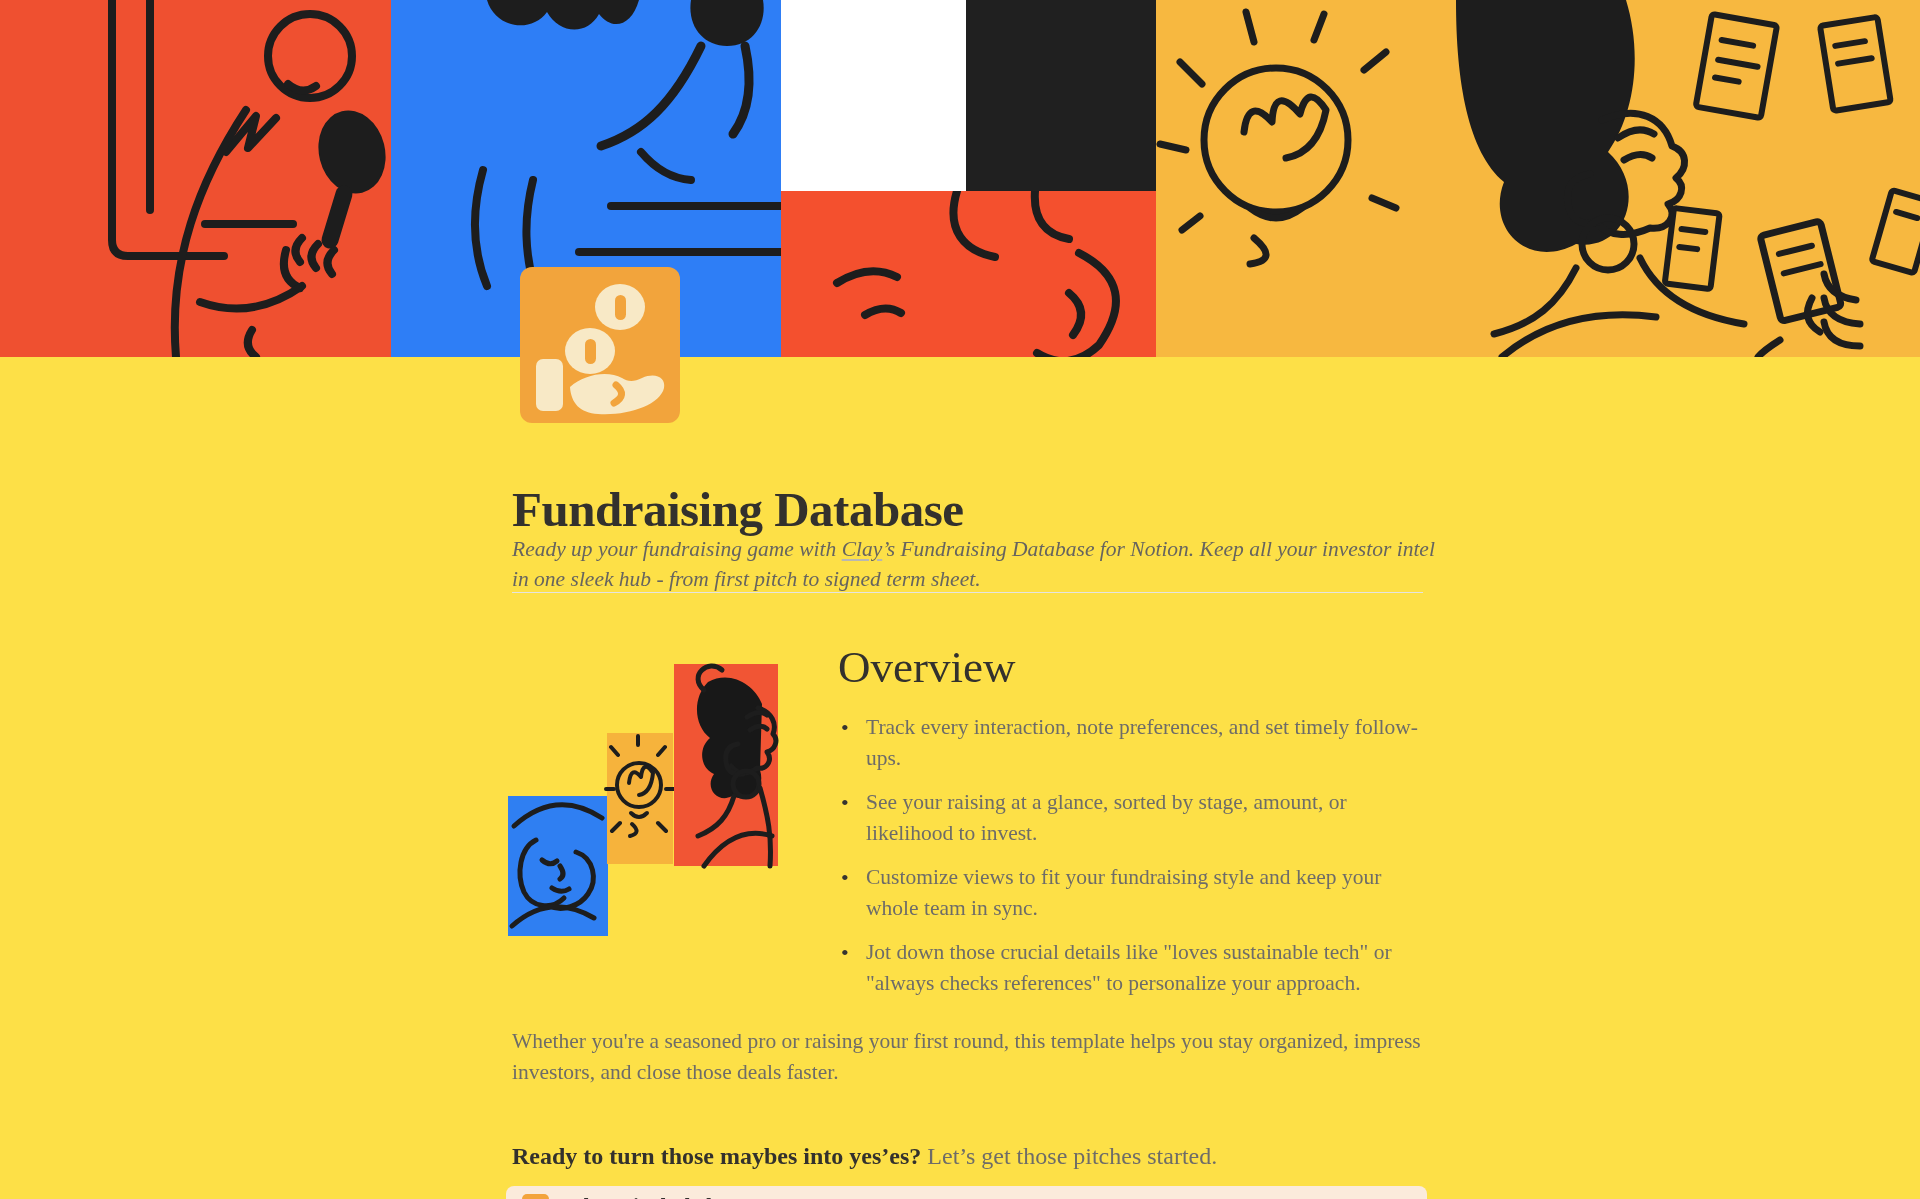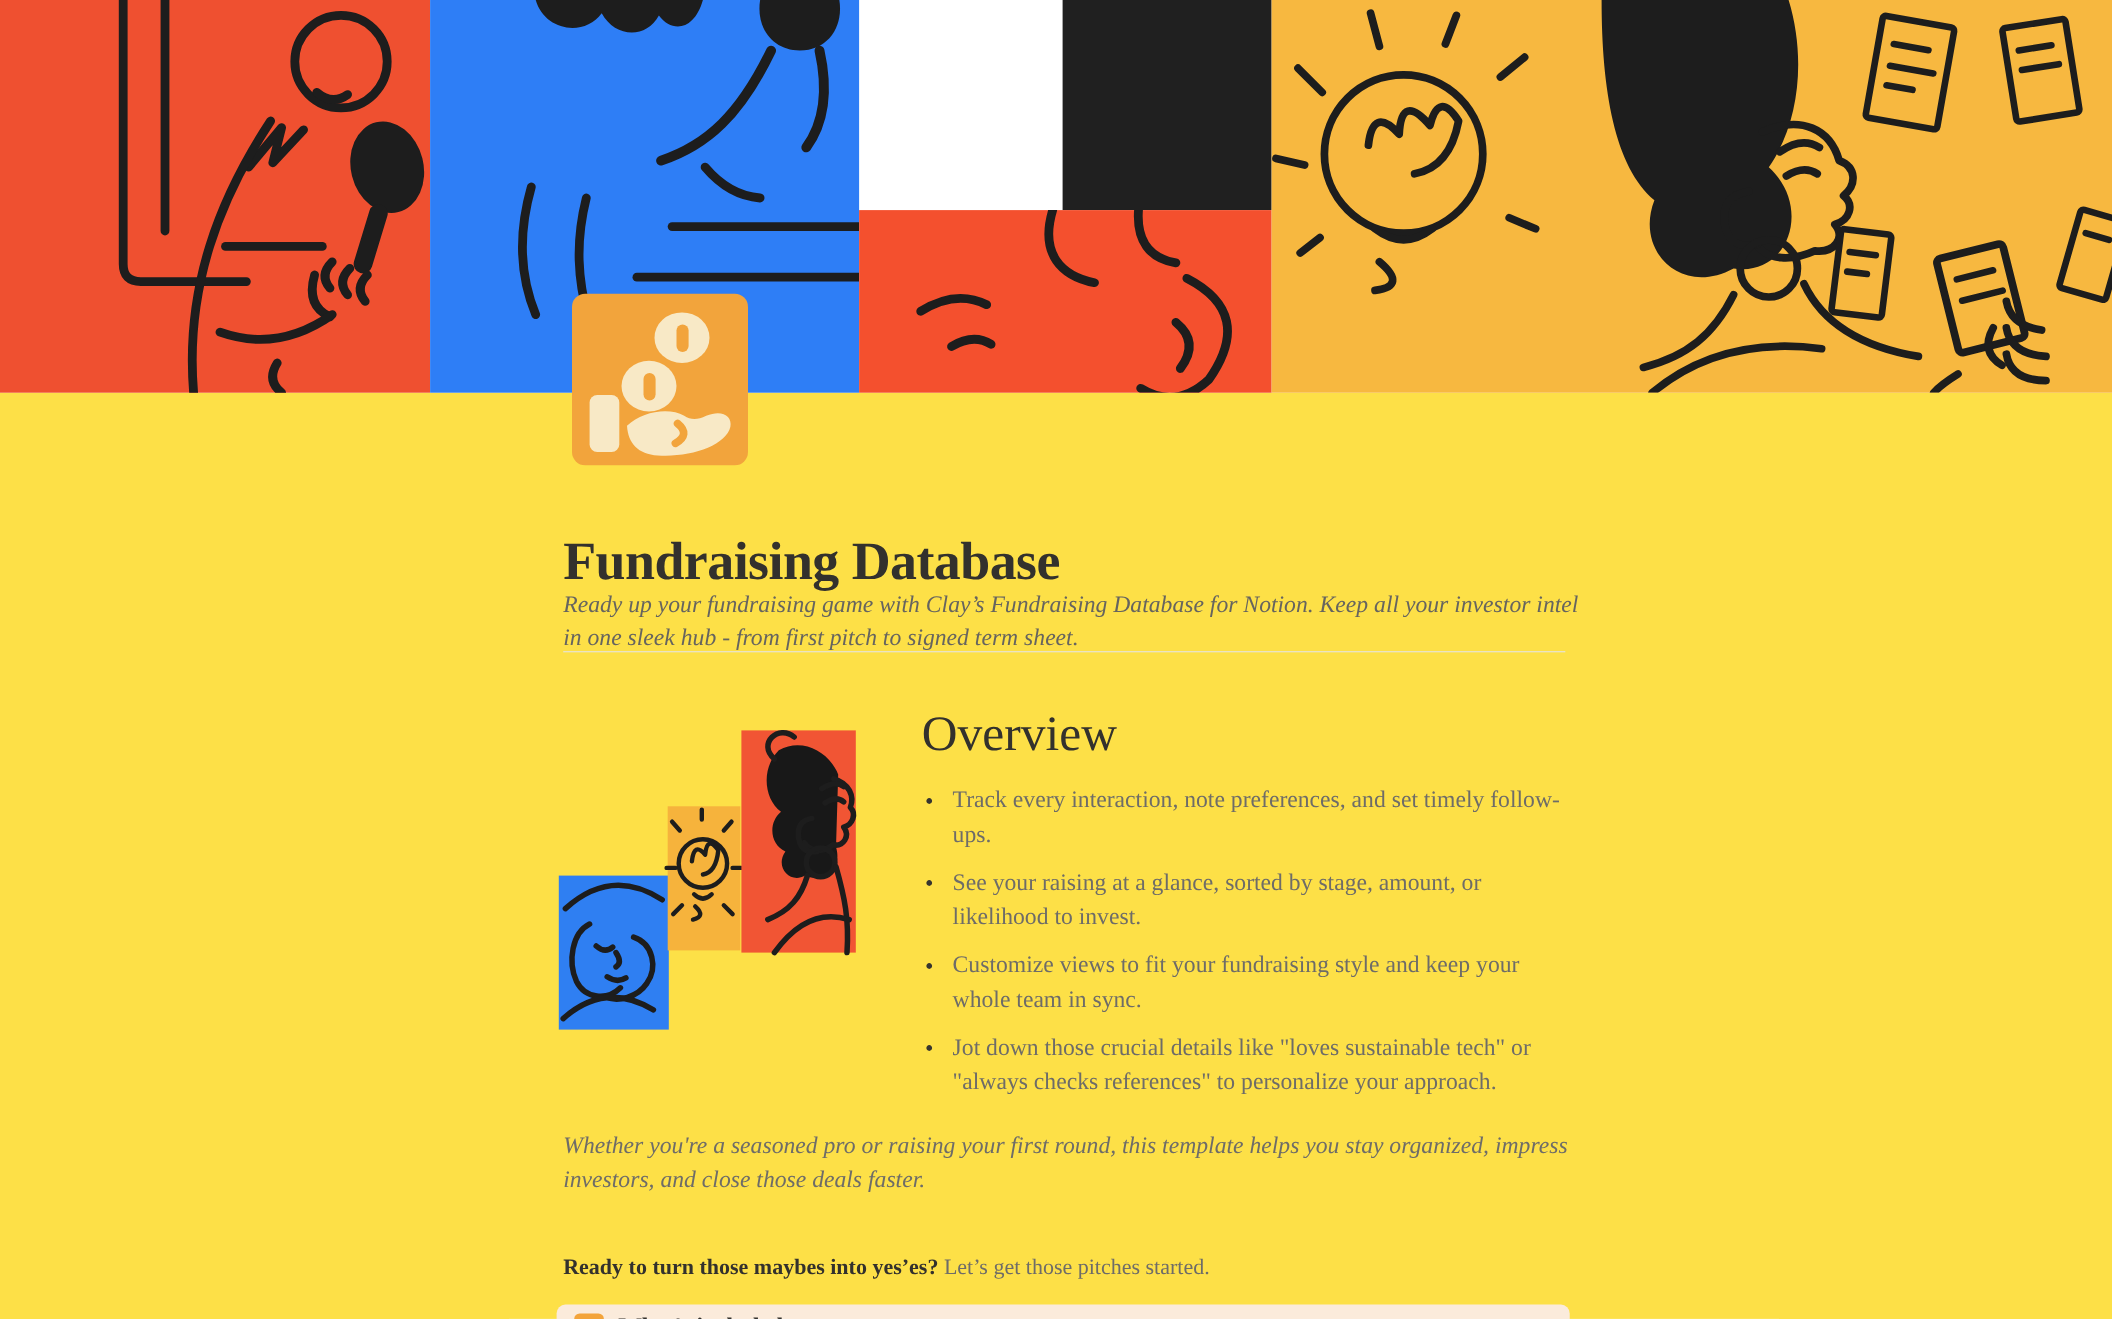"Clay" .desc a { text-decoration: none -> underline }
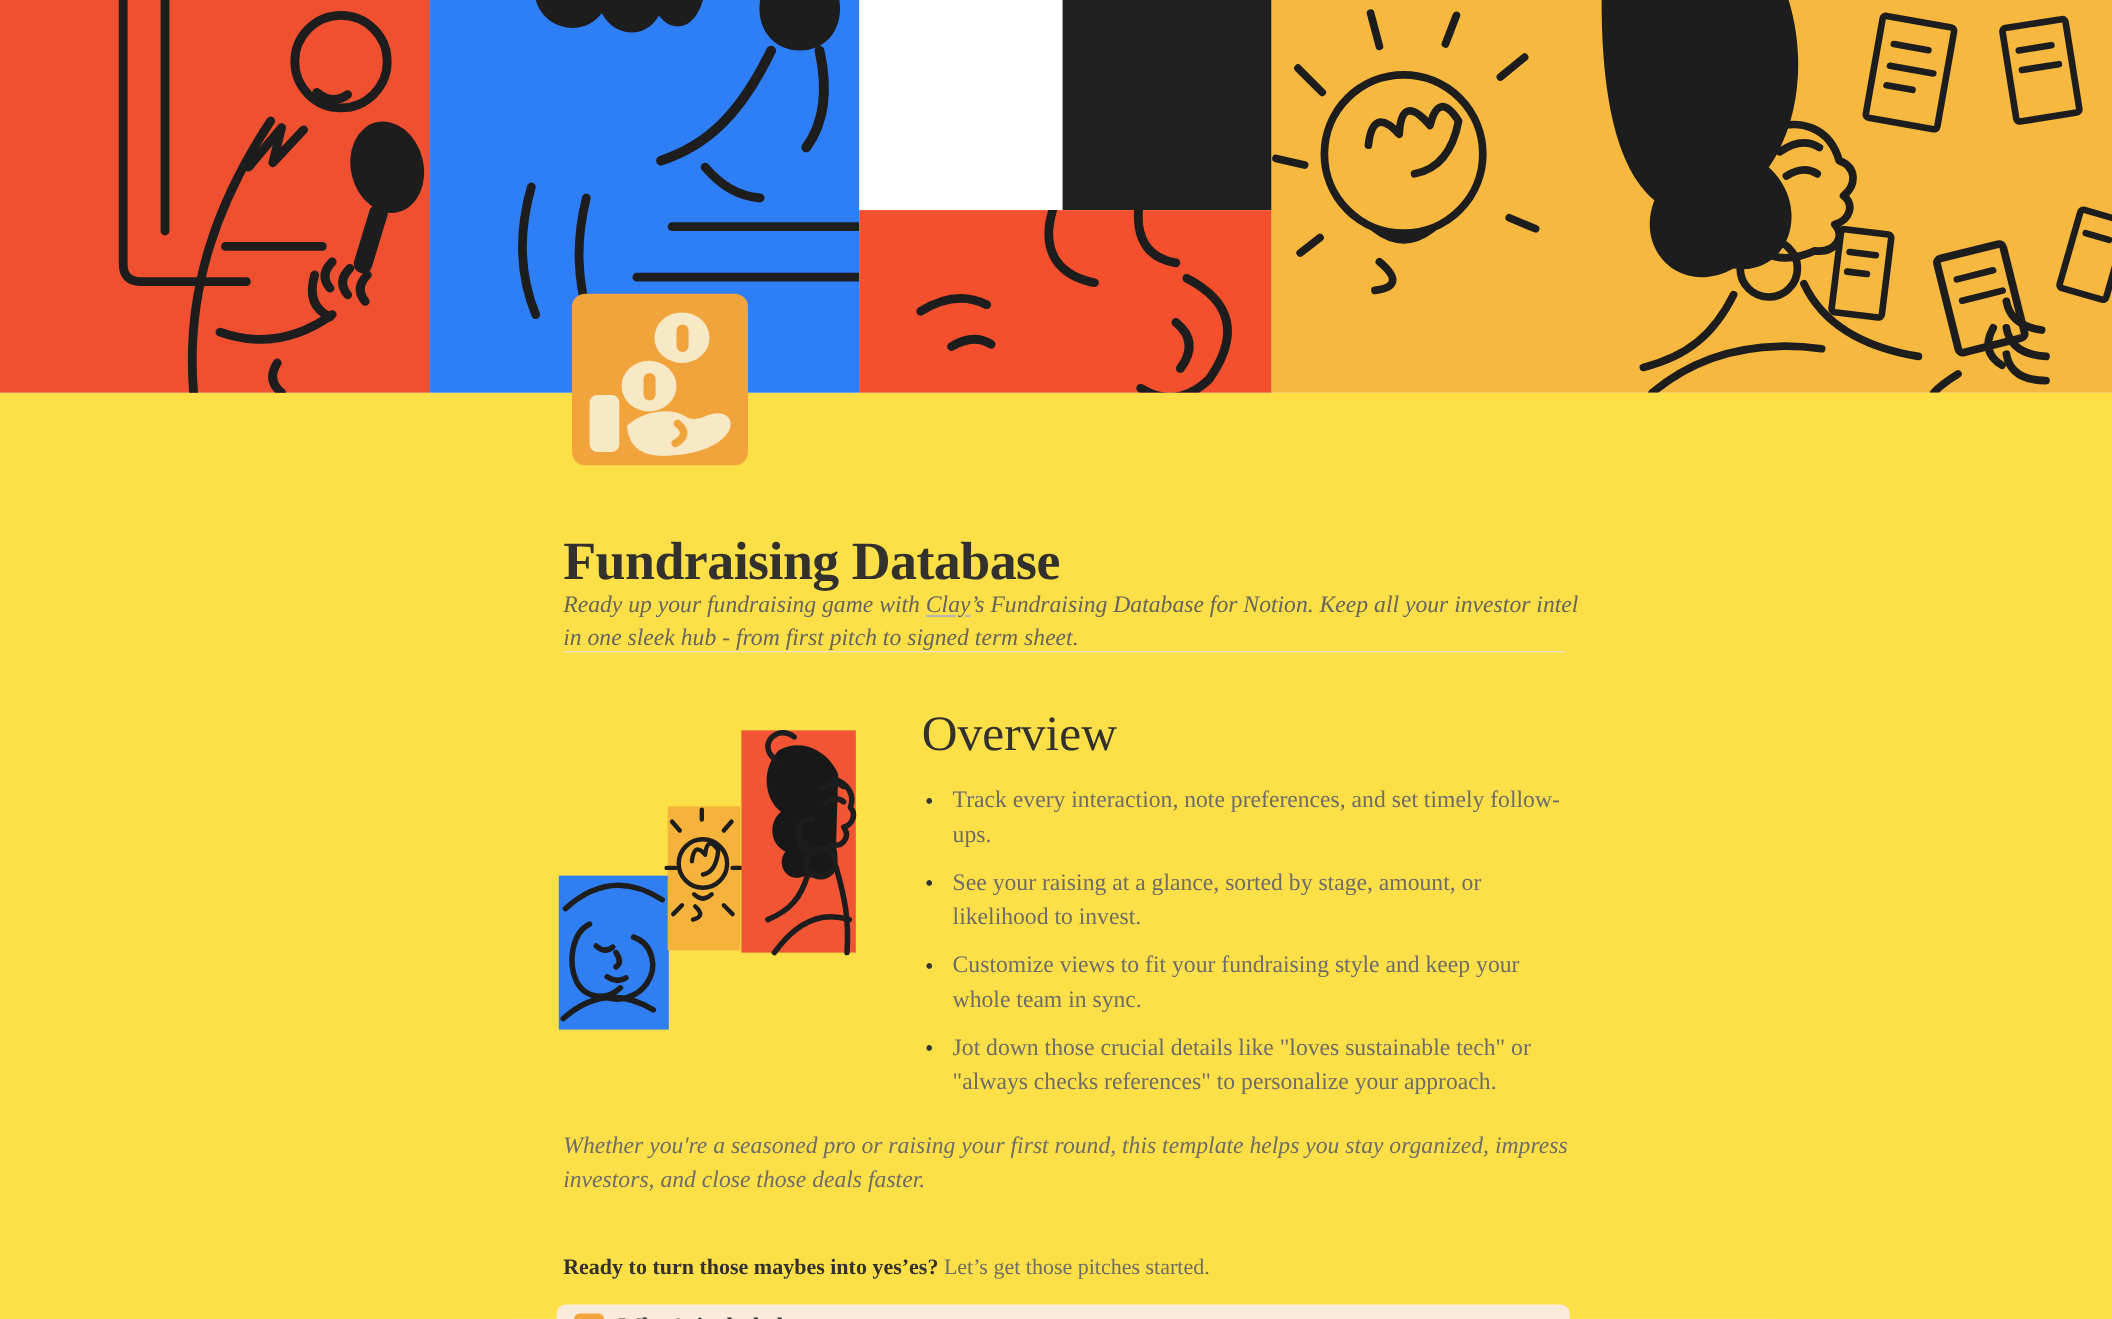"Whether you're a seasoned pro" .para { font-style: italic -> none }
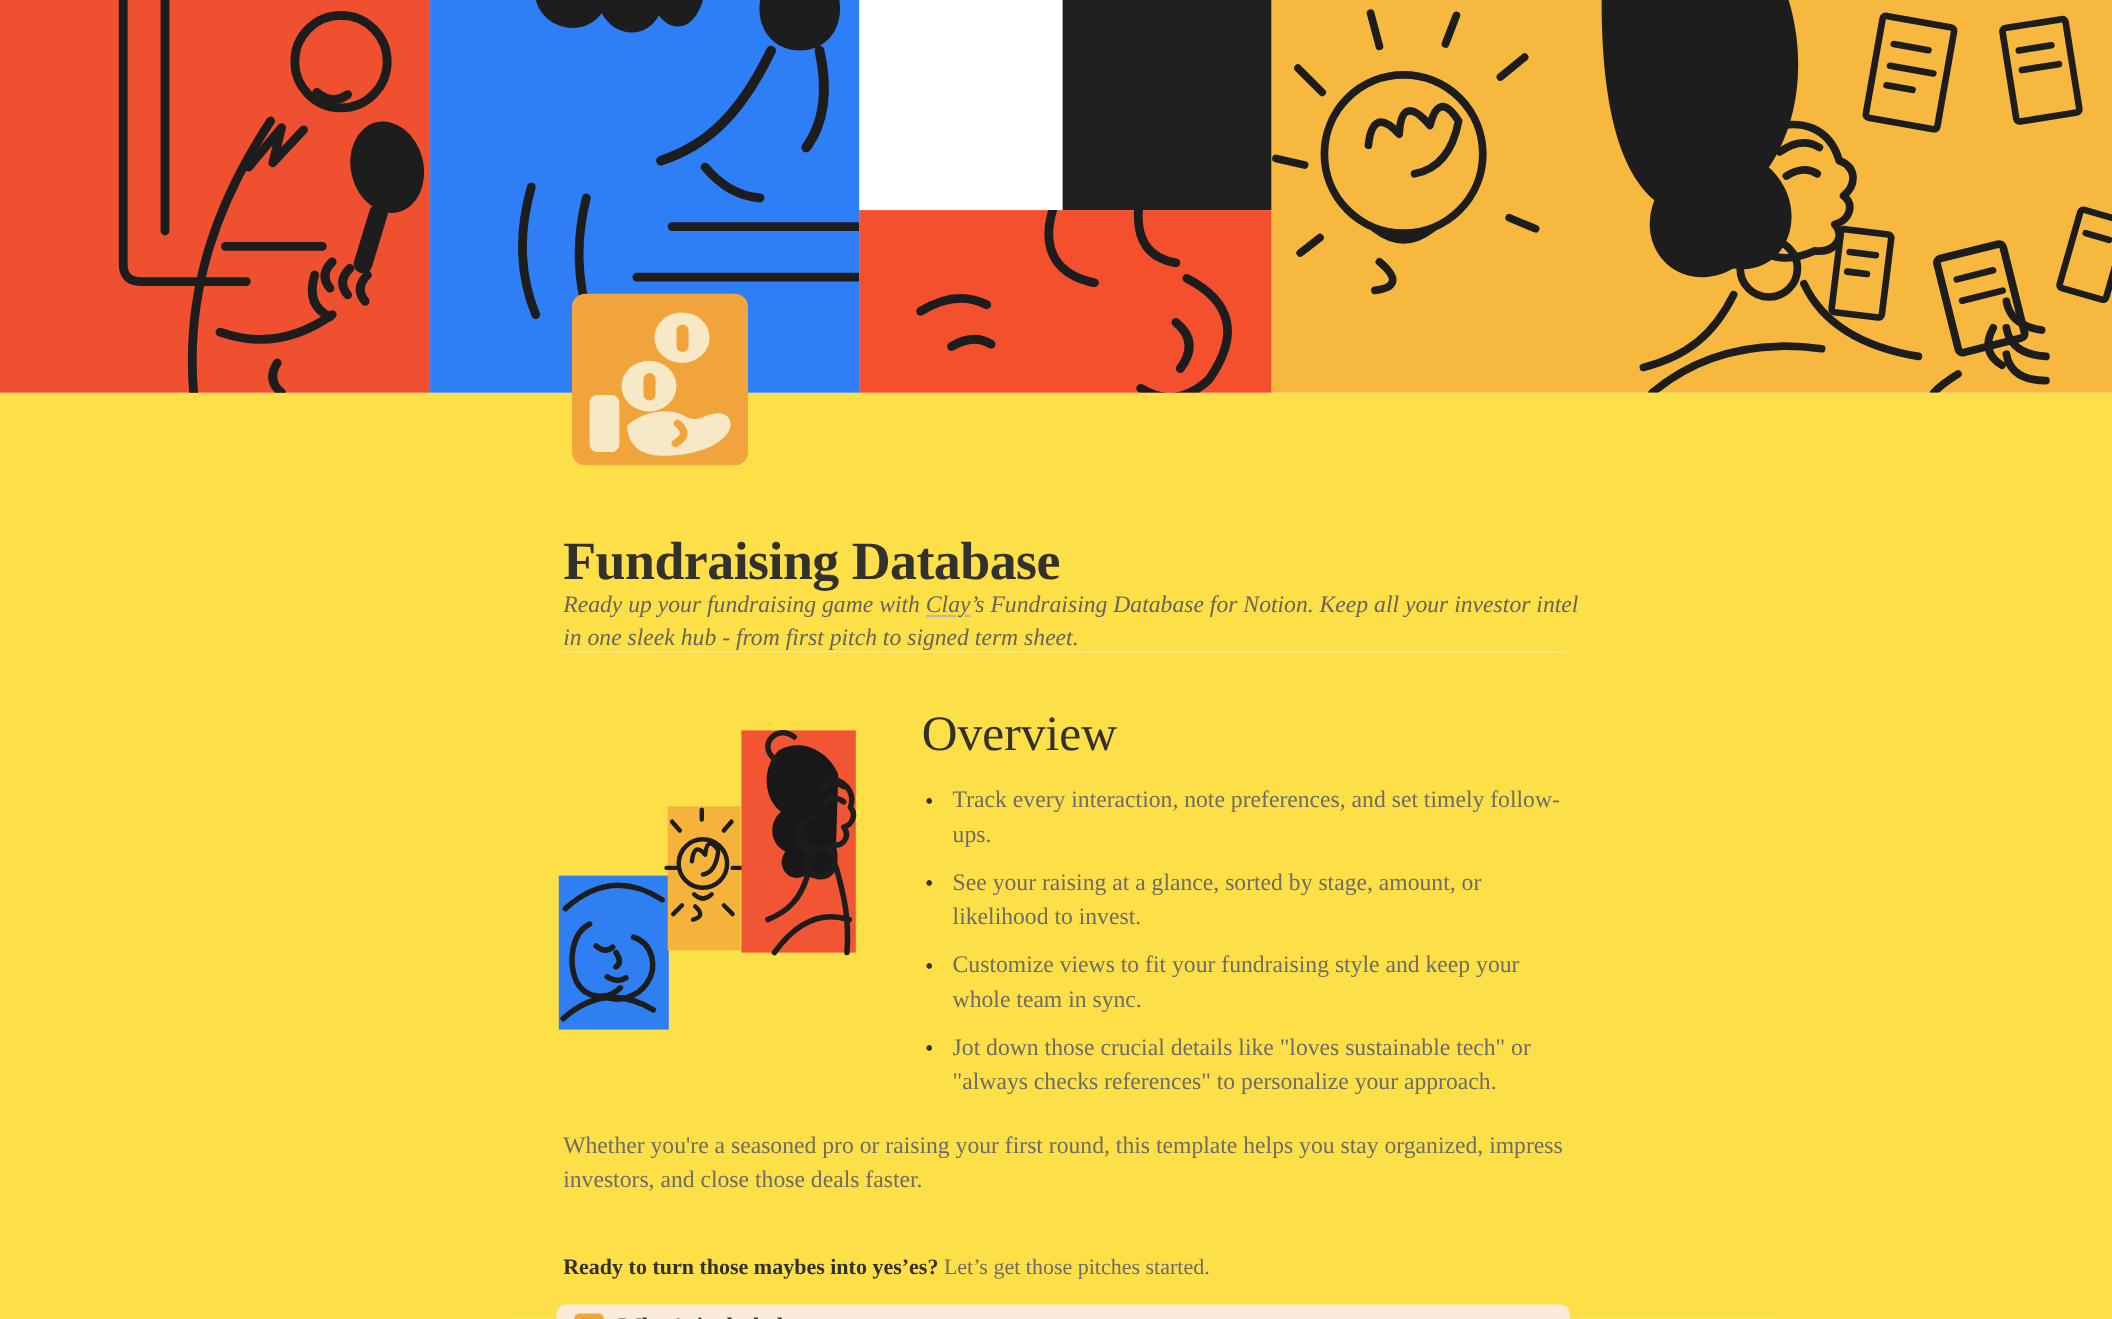"Ready to turn those maybes" .cta { font-size: 20px -> 24px }
